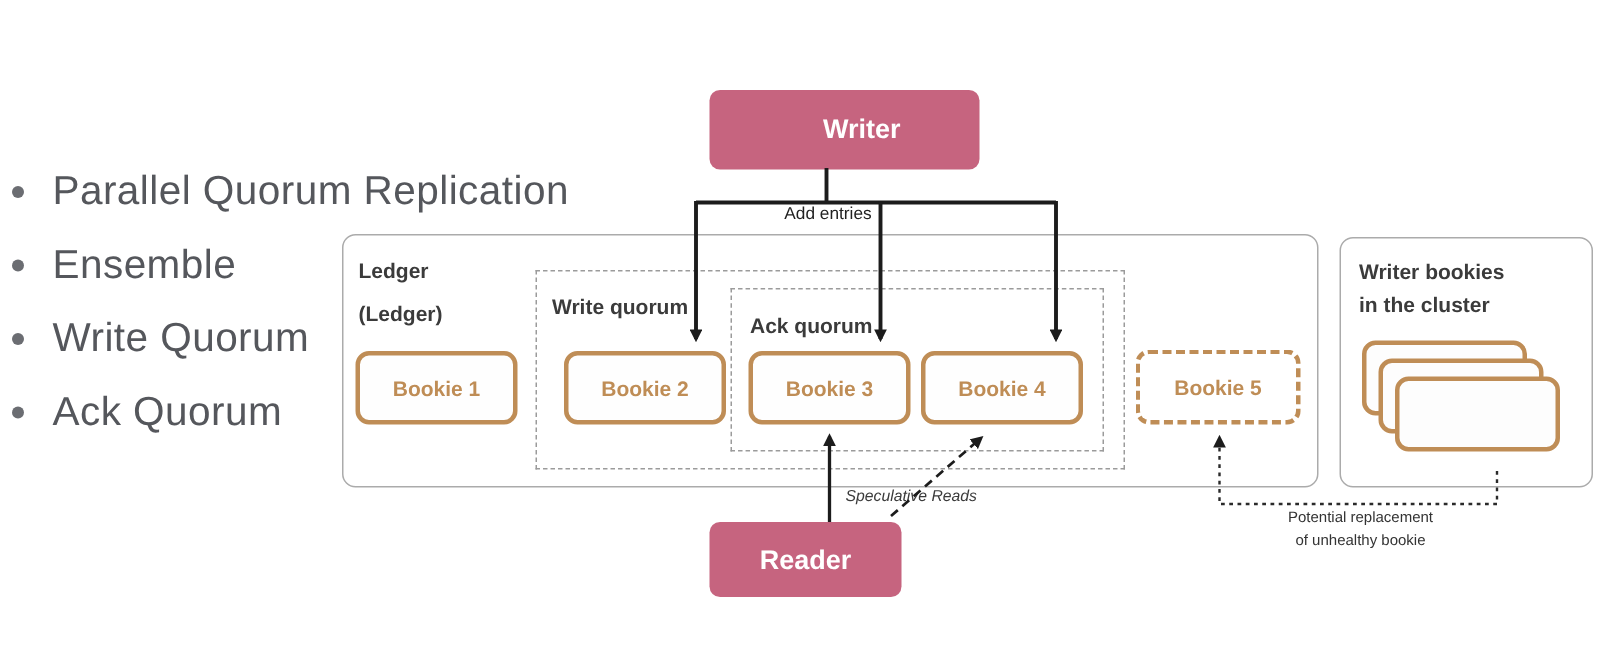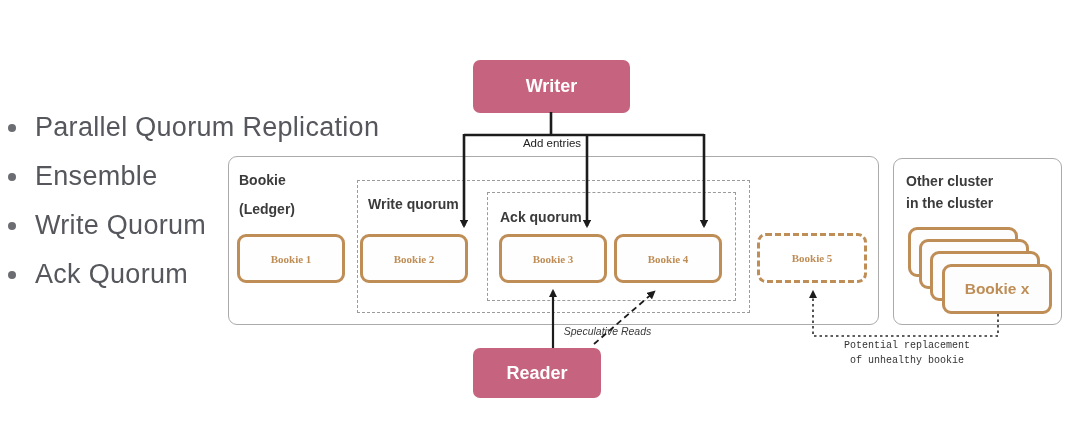"Writer" div.actor { padding-left: none -> 23px }
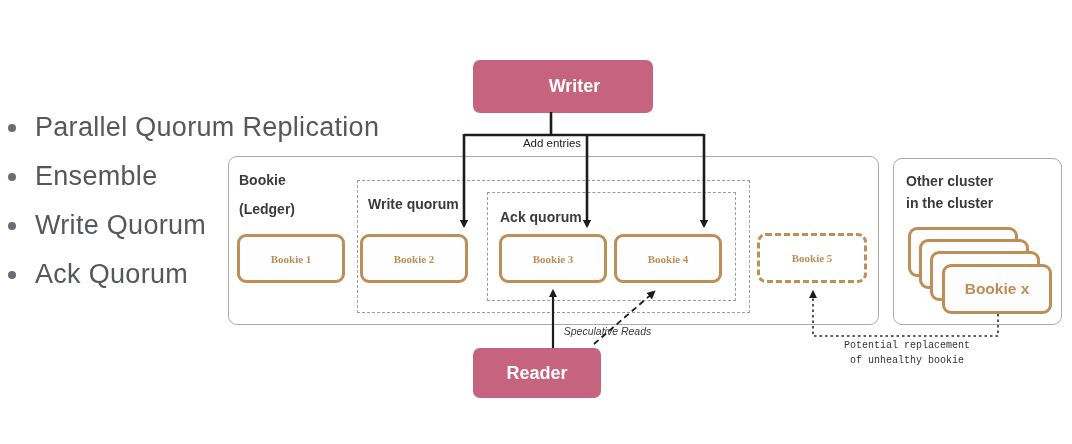"Bookie" div.panel-label { text: Bookie -> Ledger }
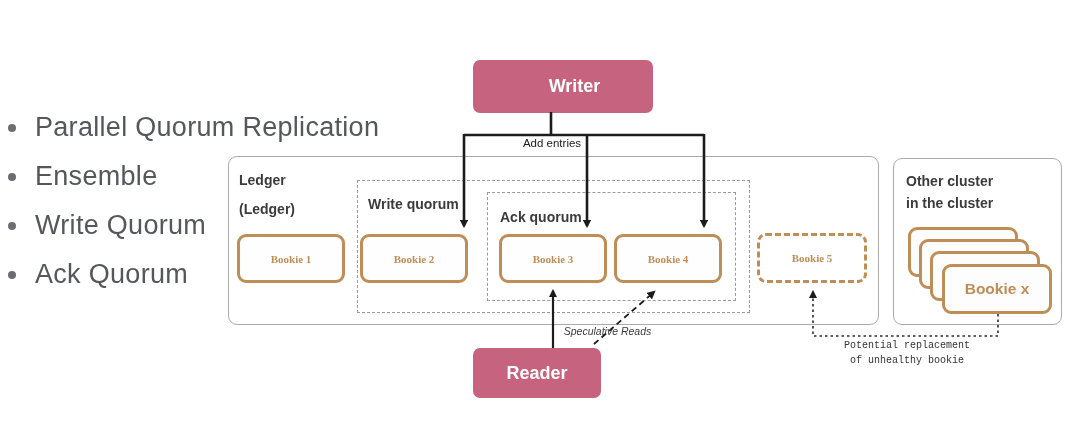"Other cluster" span { text: Other cluster -> Writer bookies }
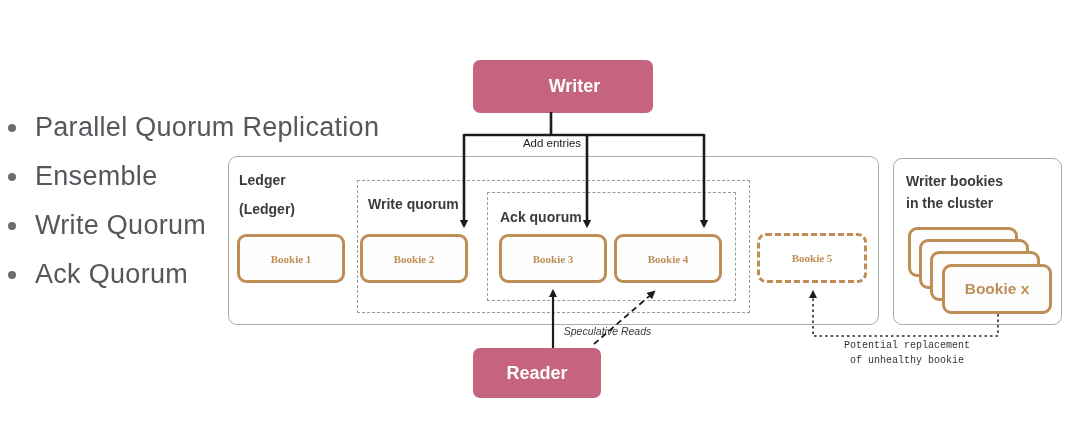"Bookie 1" .bookie { font-family: Liberation Serif, serif -> none; font-size: 11px -> 14px }
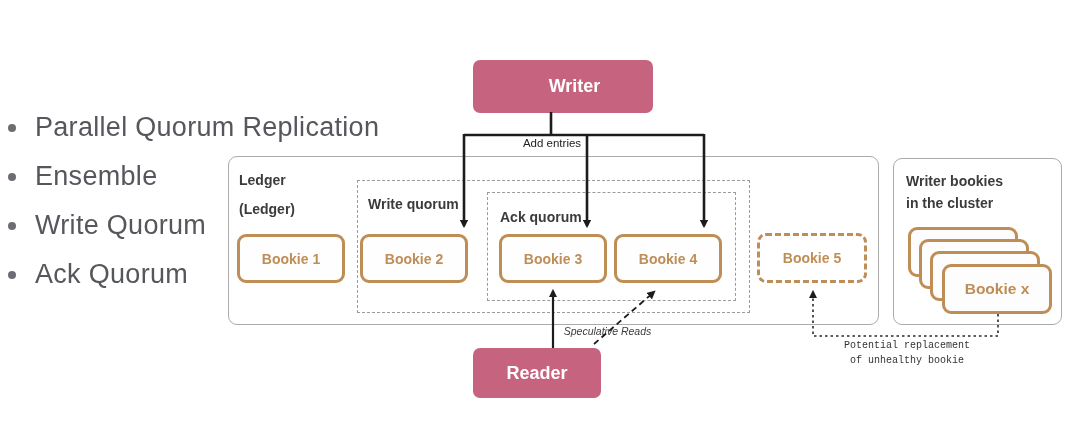"Bookie 2" div.bookie { left: 360px -> 376px }
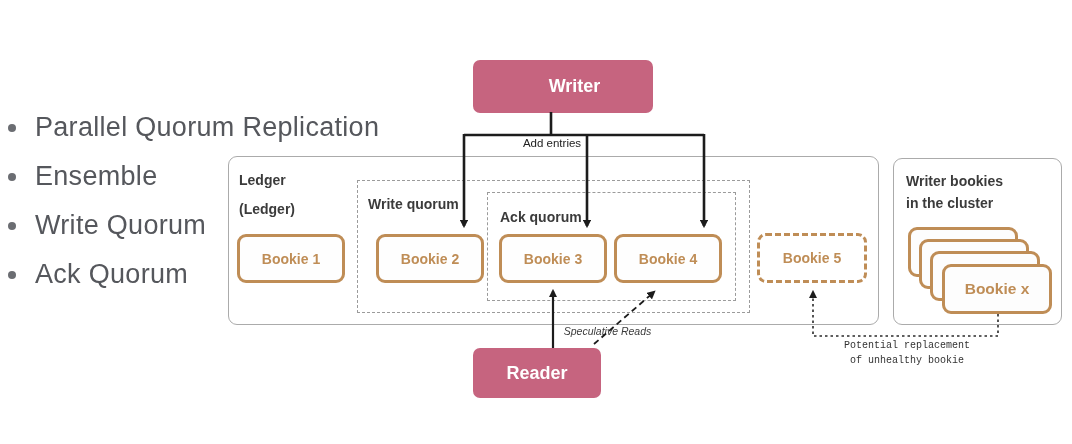"Bookie x" div.card { html: <div>Bookie x</div> -> none }
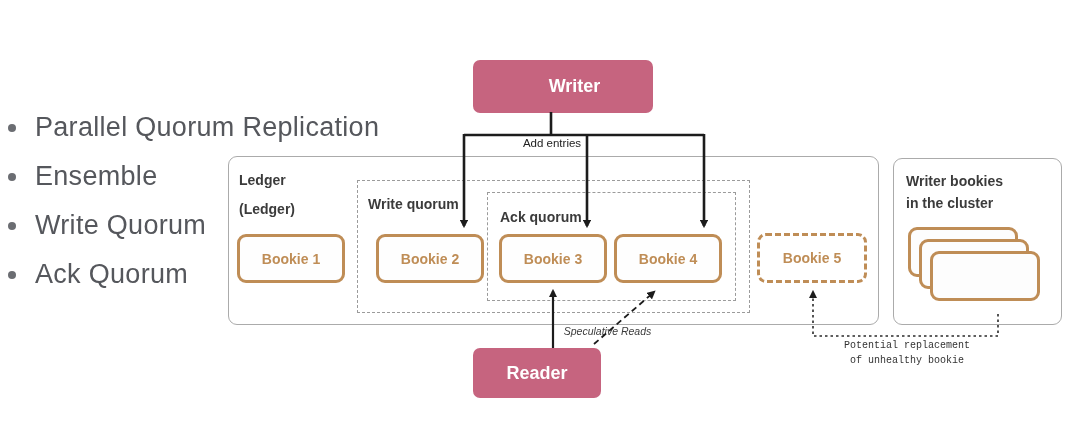"Potential replacement" div.caption { font-family: Liberation Mono, monospace -> none }
